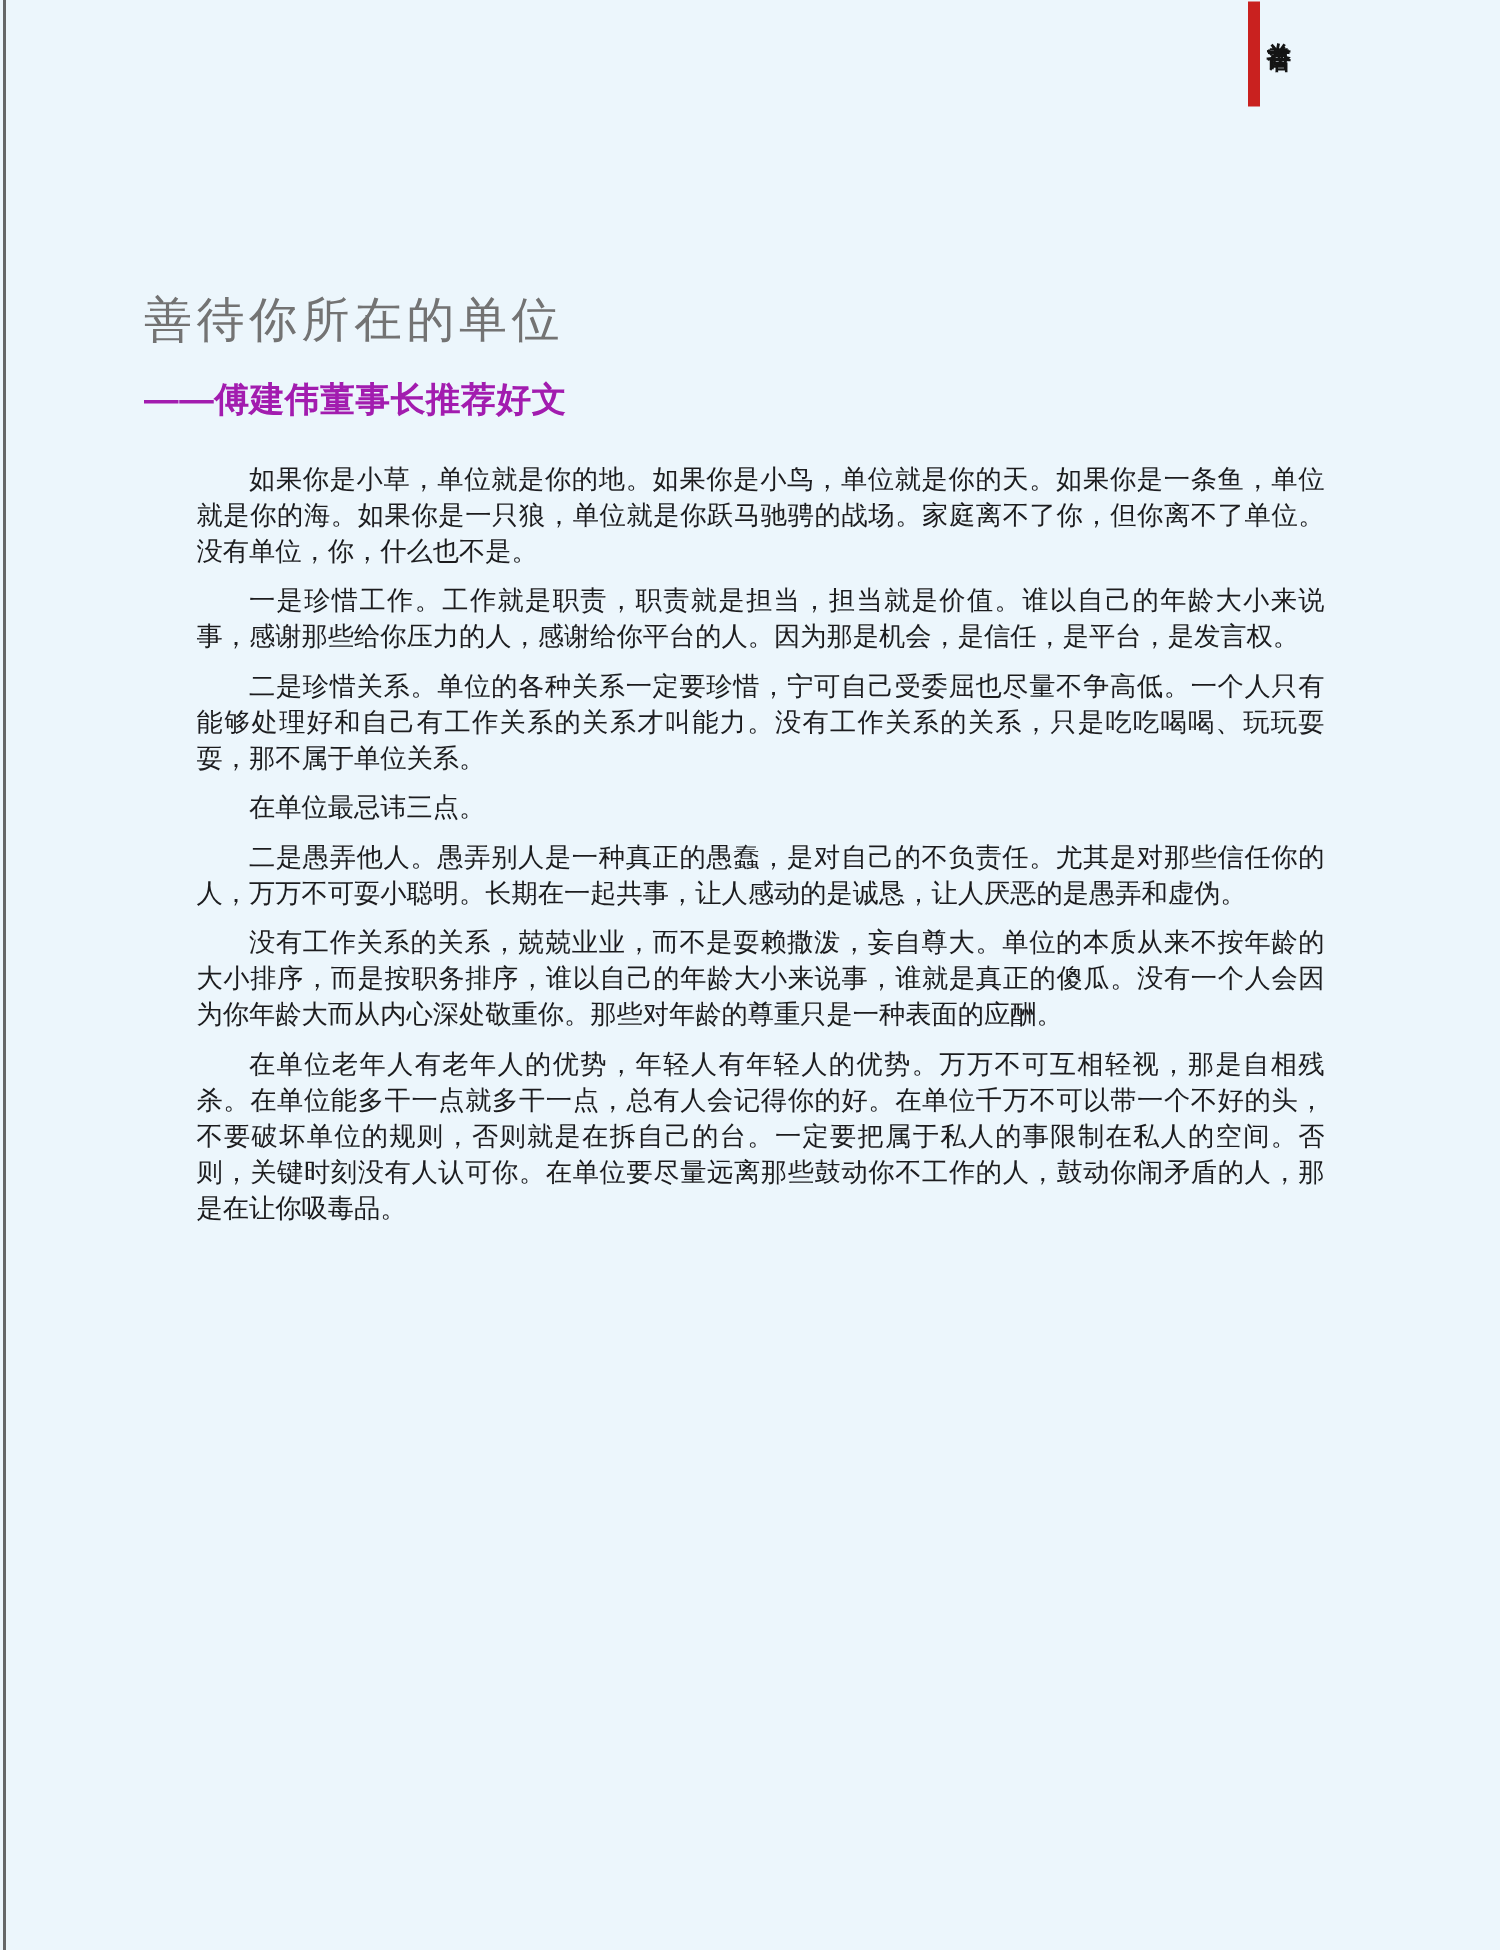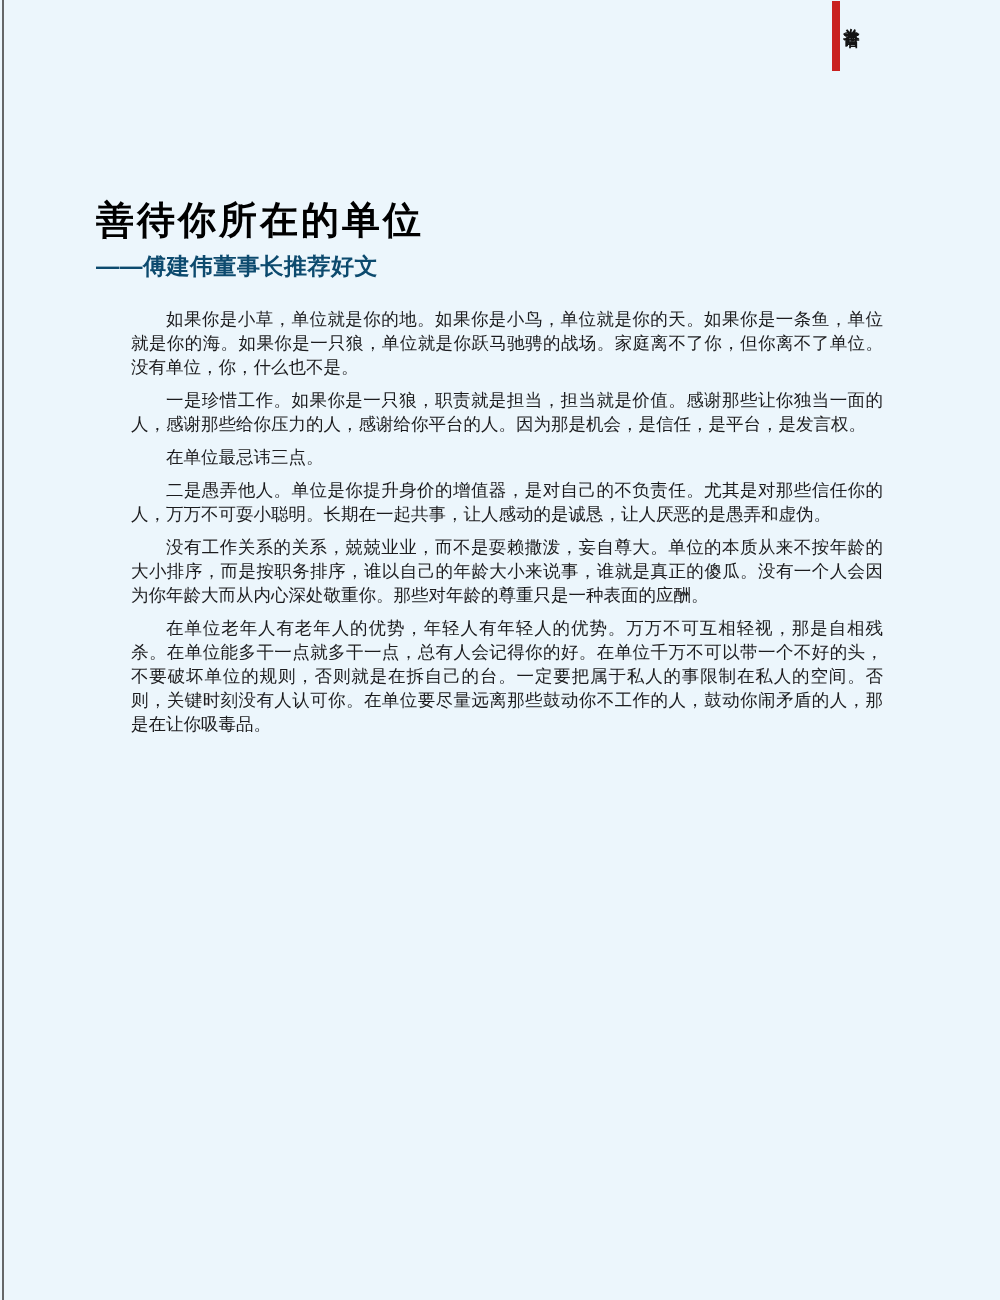"善待你所在的单位" .article-title { color: #000000 -> #737373; font-size: 38px -> 32px; font-weight: 700 -> 400 }
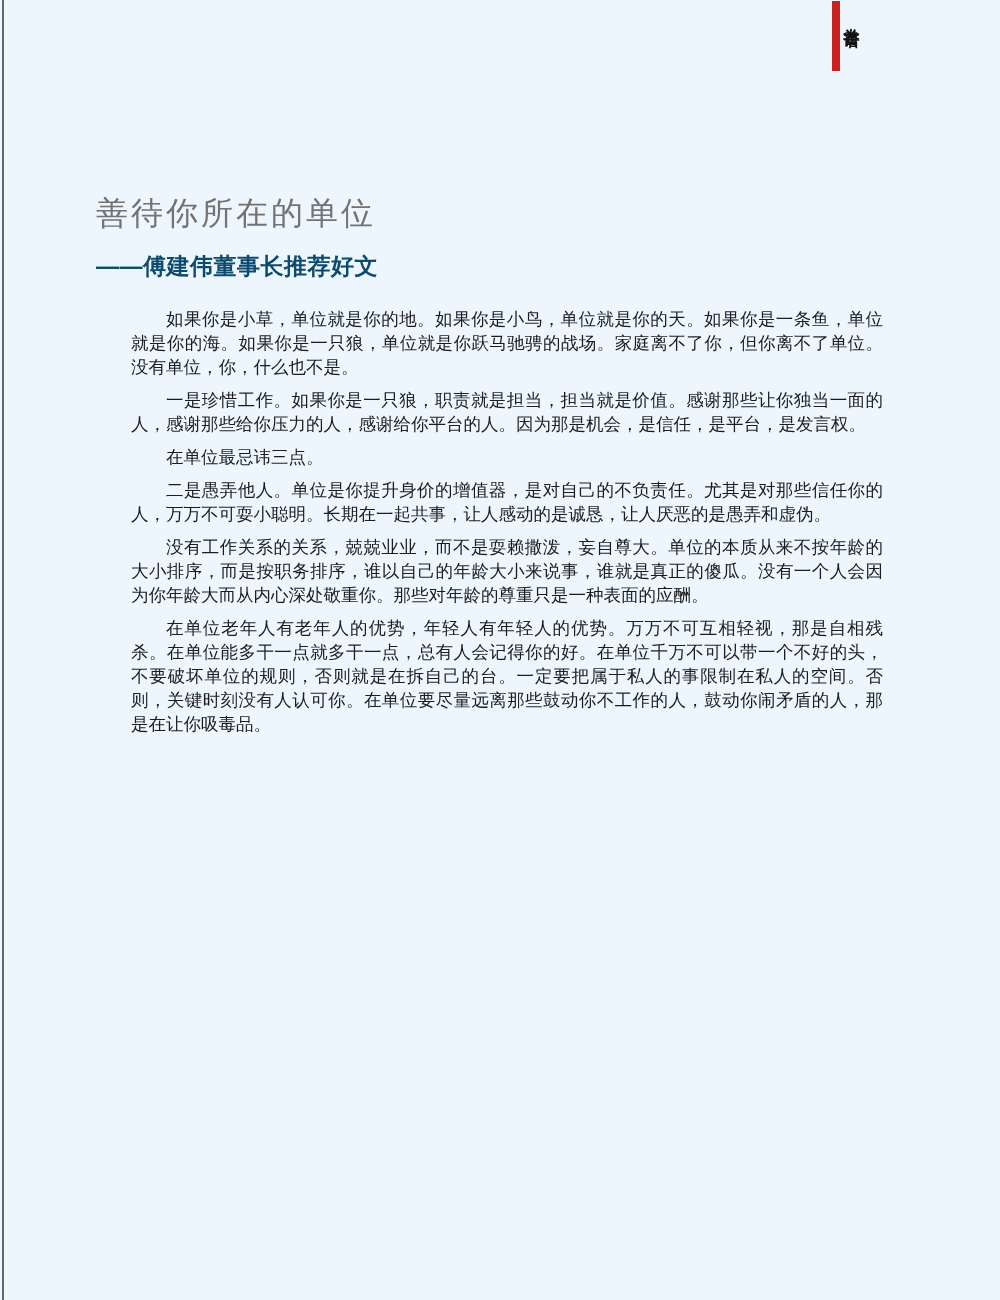"——傅建伟董事长推荐好文" .article-subtitle { color: #0c4a6e -> #a21caf }
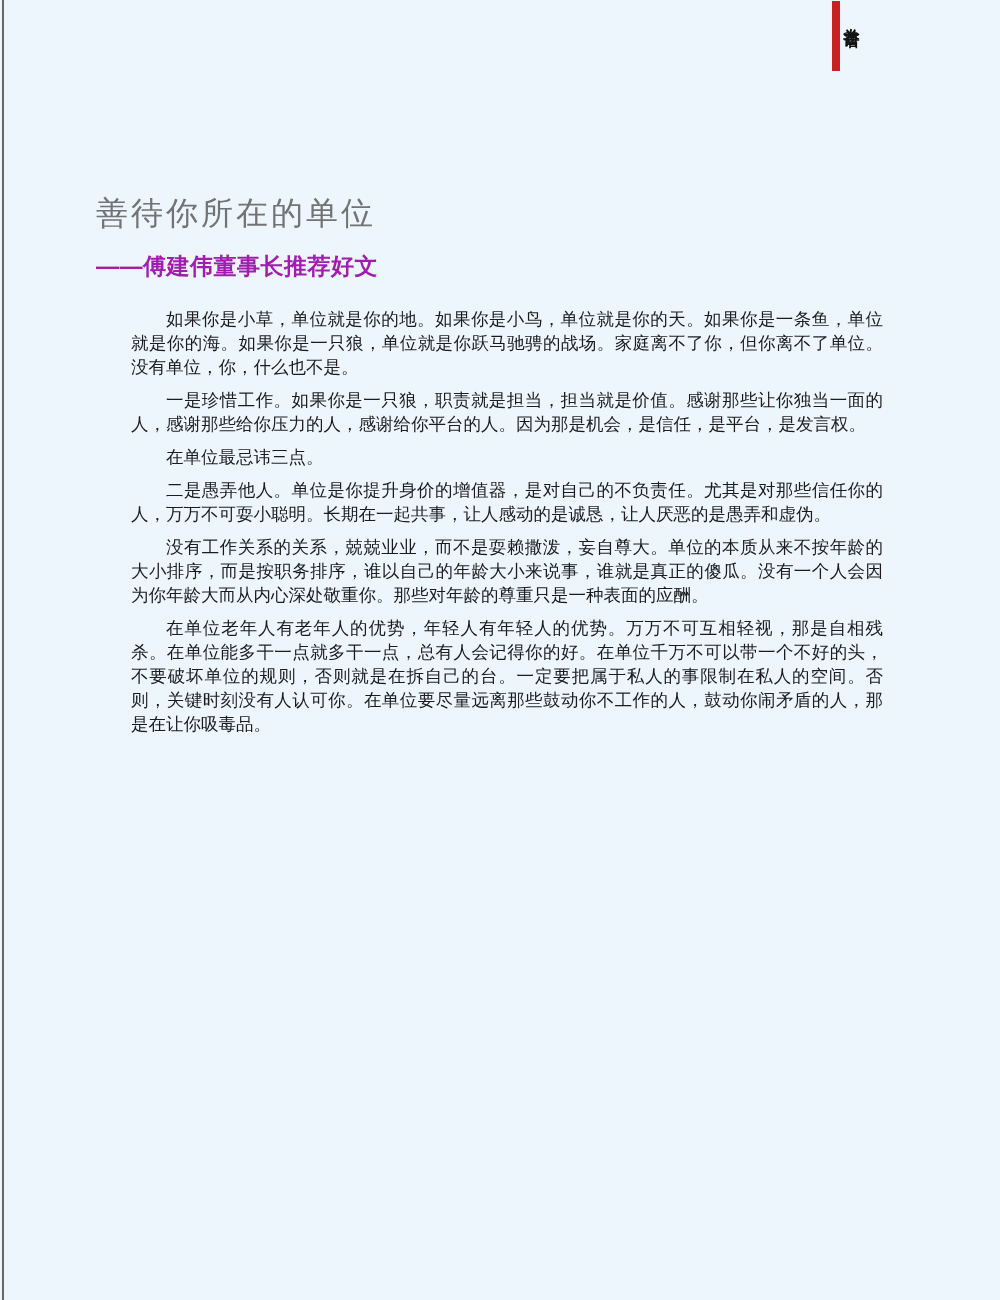"一是珍惜工作。如果你是一只狼，职责就是担当，担当就是价值。感谢那些让你独当一面的" p.para { text: 如果你是一只狼，职责就是担当，担当就是价值。感谢那些让你独当一面的人 -> 工作就是职责，职责就是担当，担当就是价值。谁以自己的年龄大小来说事 }
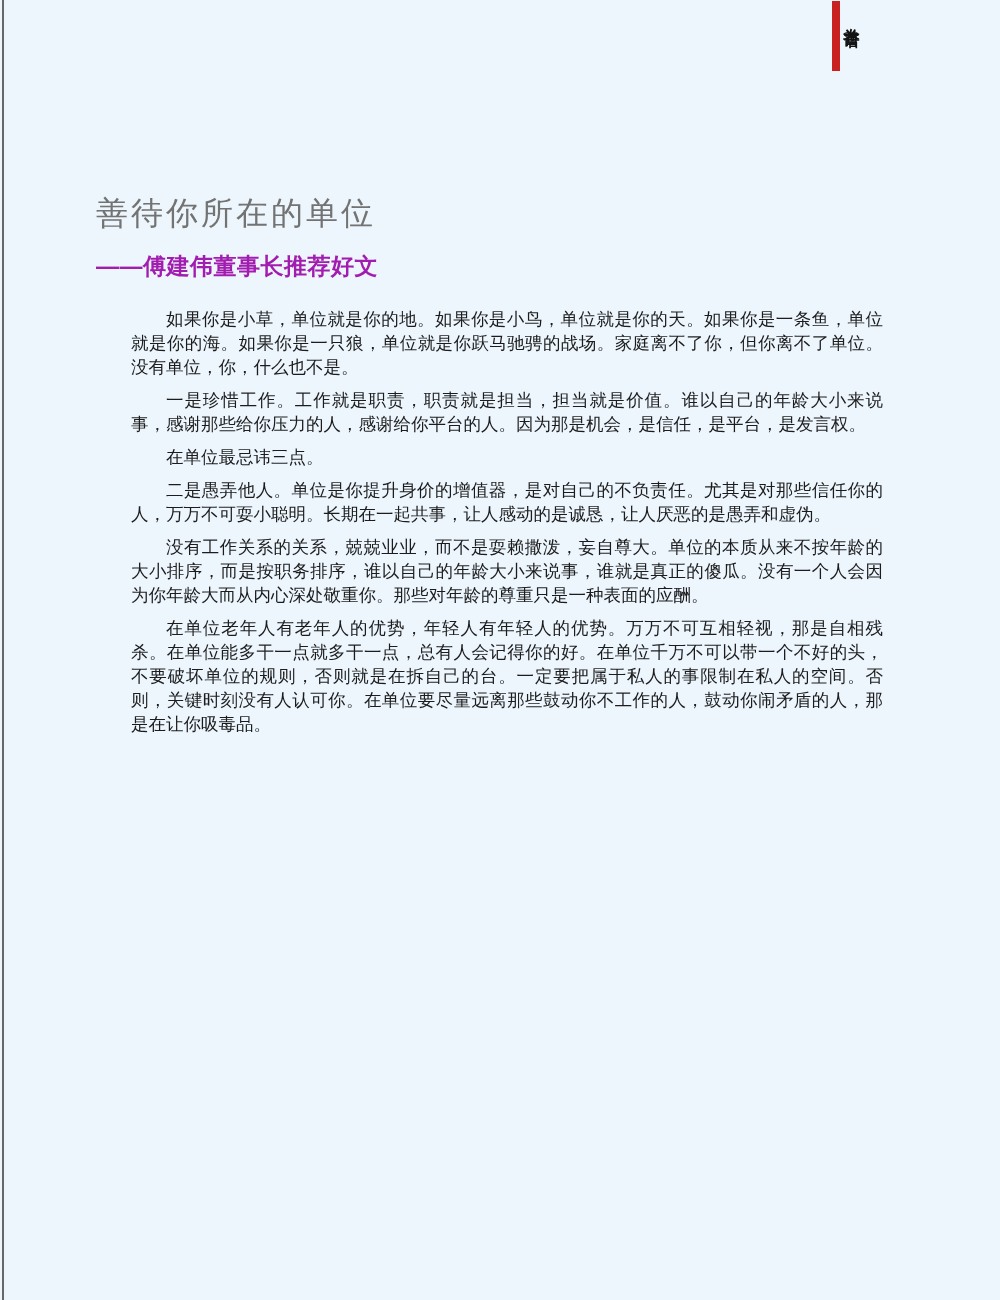"二是珍惜关系。单位的各种关系一定要珍惜，宁可自己受委屈也尽量不争高低。一个人只有" p.para { html: none -> <p>二是珍惜关系。单位的各种关系一定要珍惜，宁可自己受委屈也尽量不争高低。一个人只有能够处理好和自己有工作关系的关系才叫能力。没有工作关系的关系，只是吃吃喝喝、玩玩耍耍，那不属于单位关系。</p> }
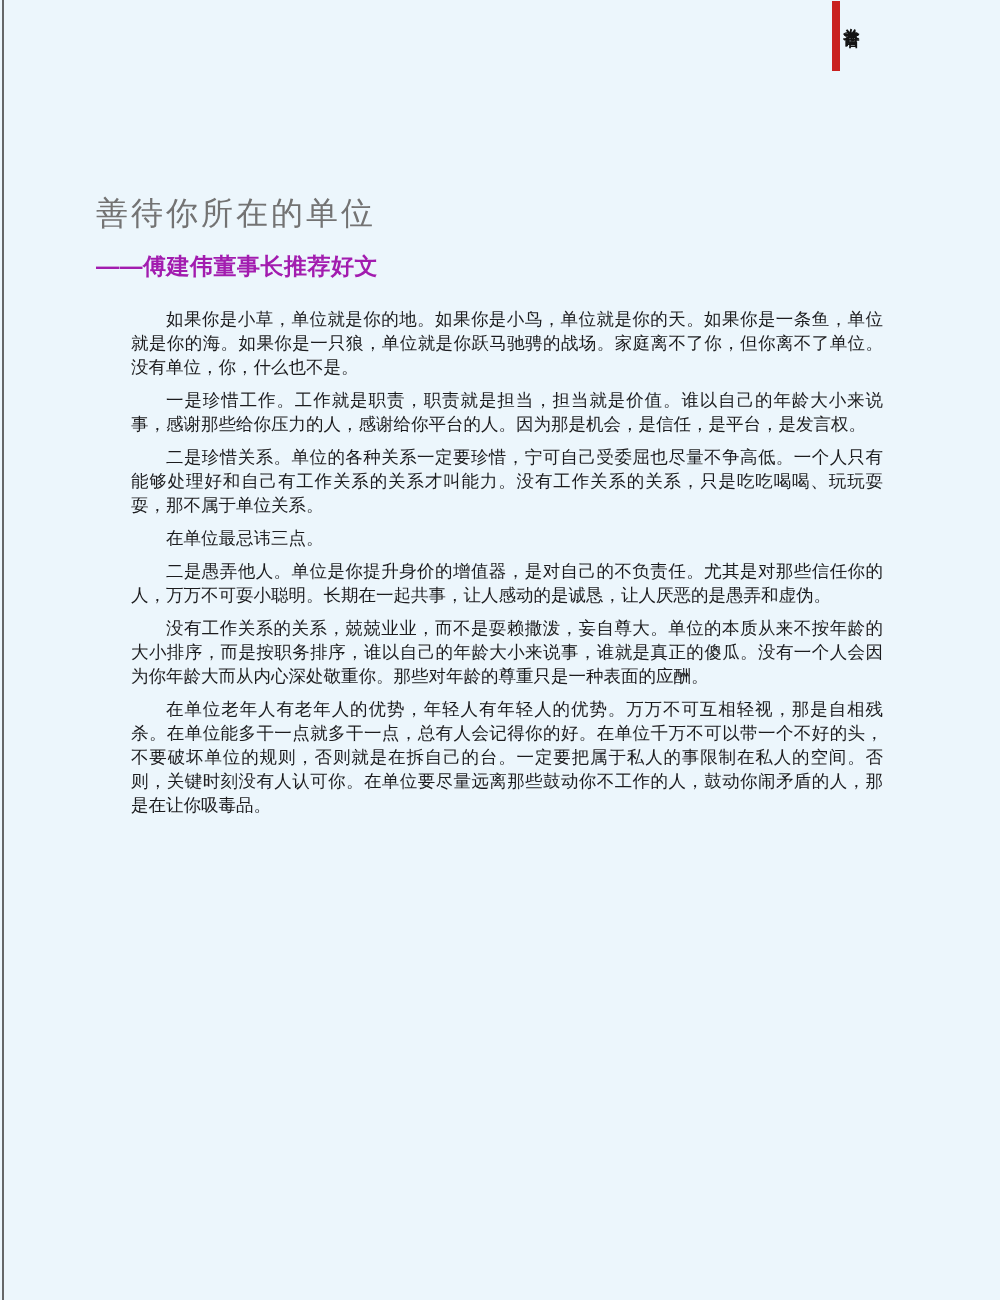"二是愚弄他人。单位是你提升身价的增值器，是对自己的不负责任。尤其是对那些信任你的" p.para { text: 单位是你提升身价的增值器 -> 愚弄别人是一种真正的愚蠢 }
